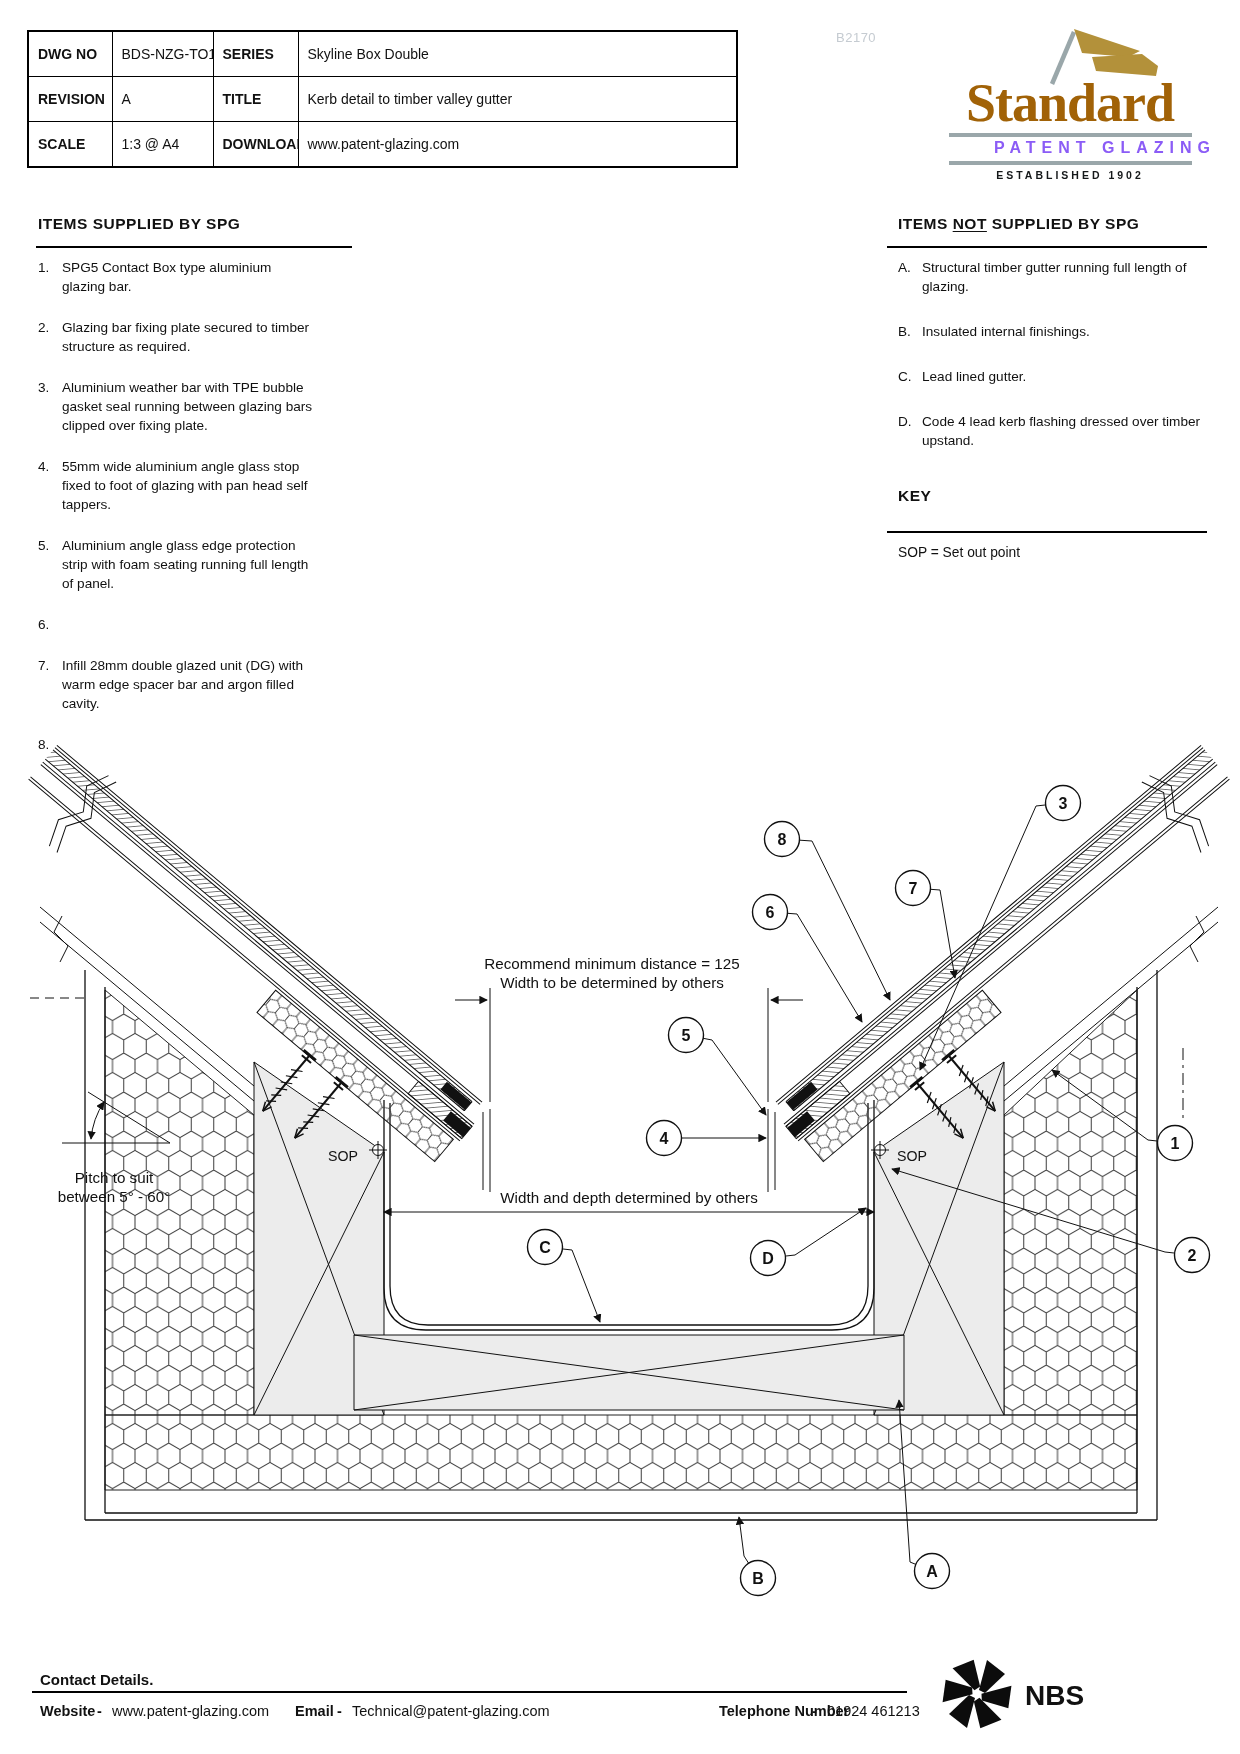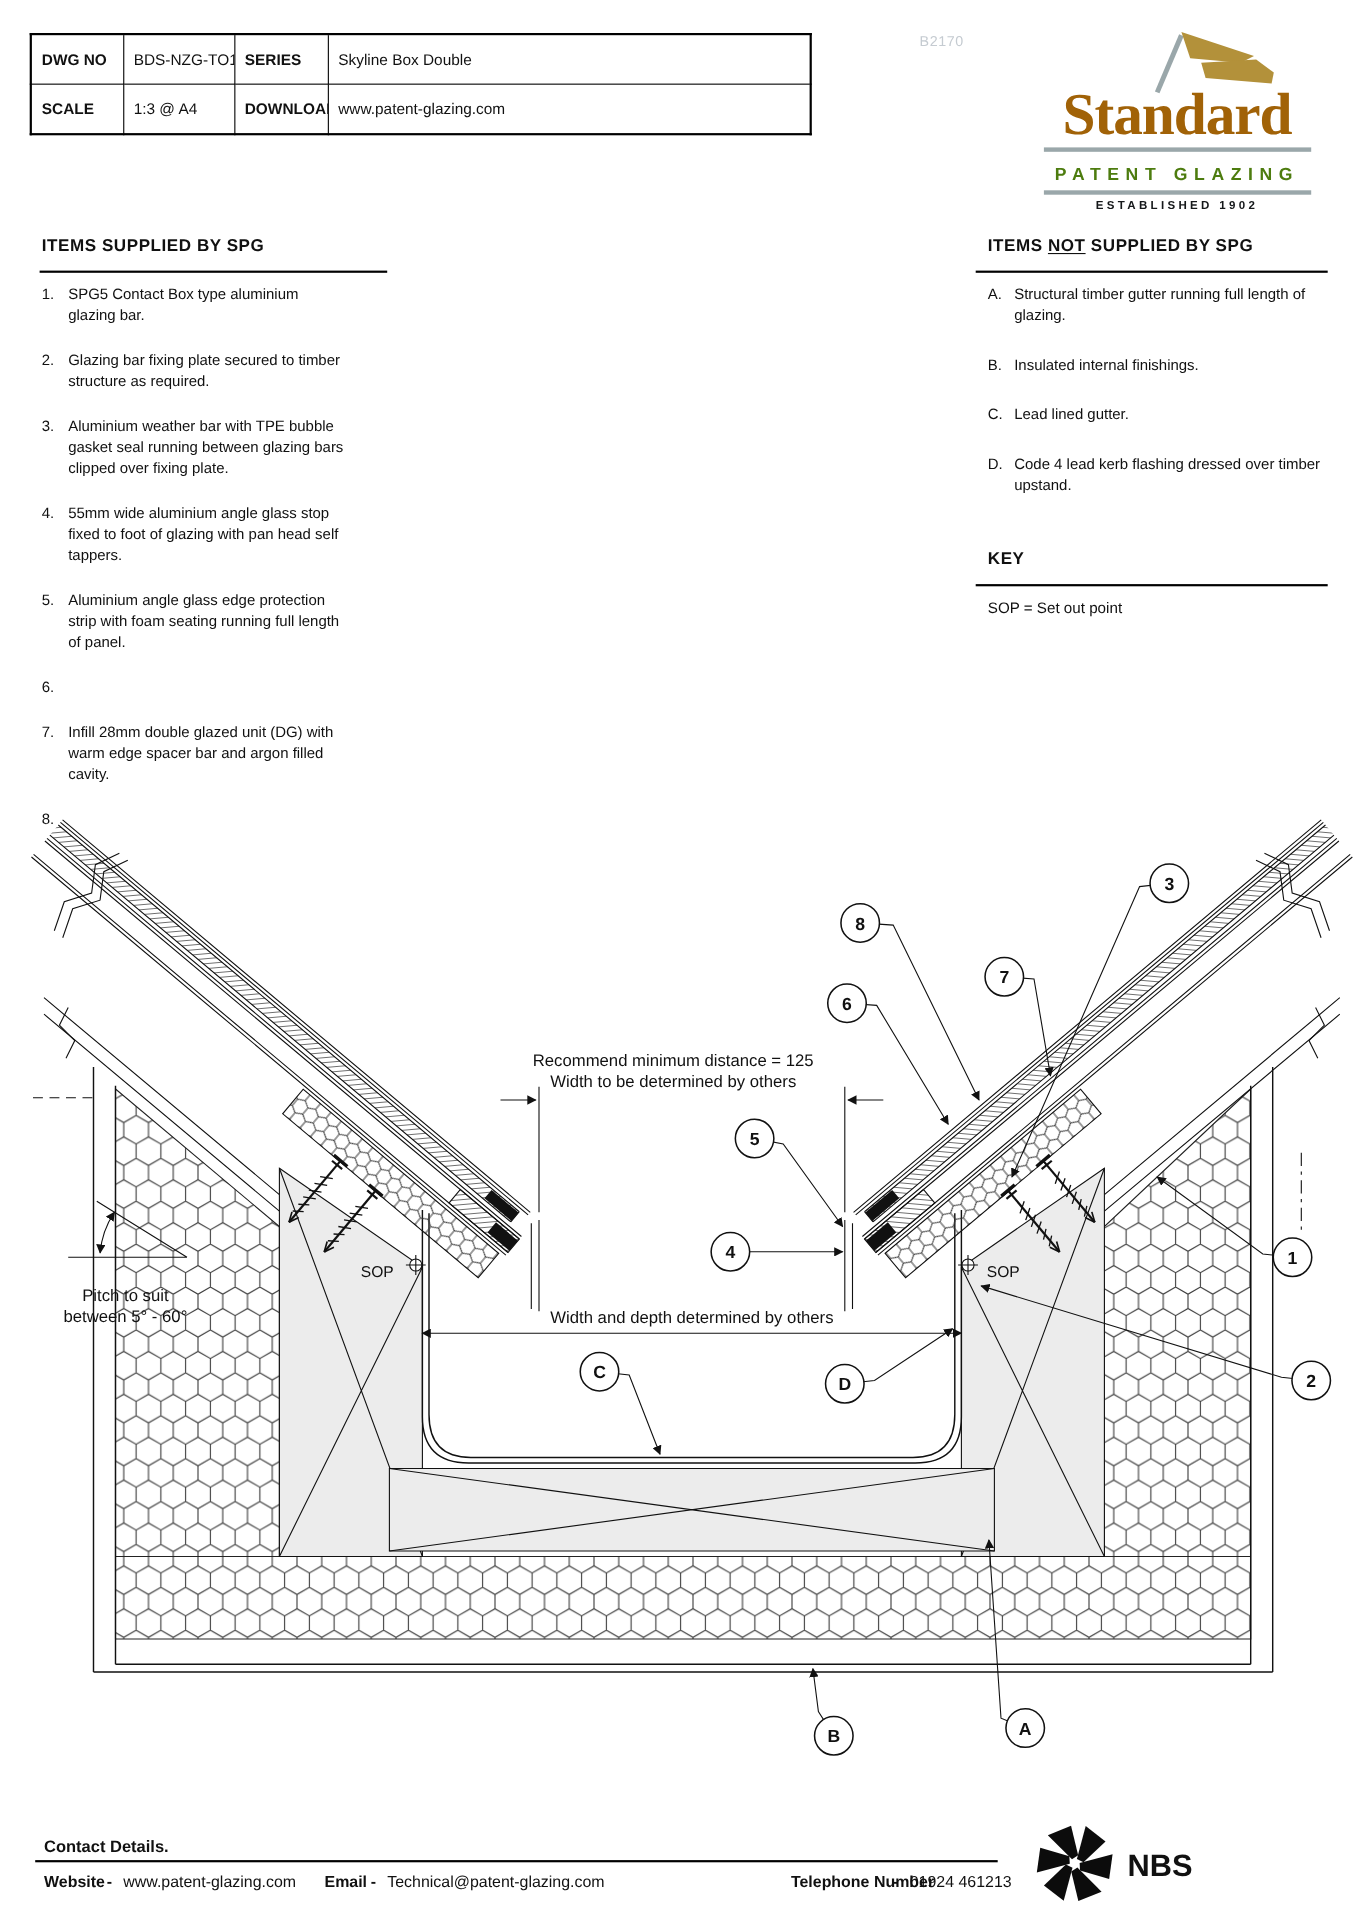"REVISION" tr { html: none -> <tr> <td>REVISION</td> <td>A</td> <td>TITLE</td> <td>Kerb detail to timber valley gutter</td> </tr> }
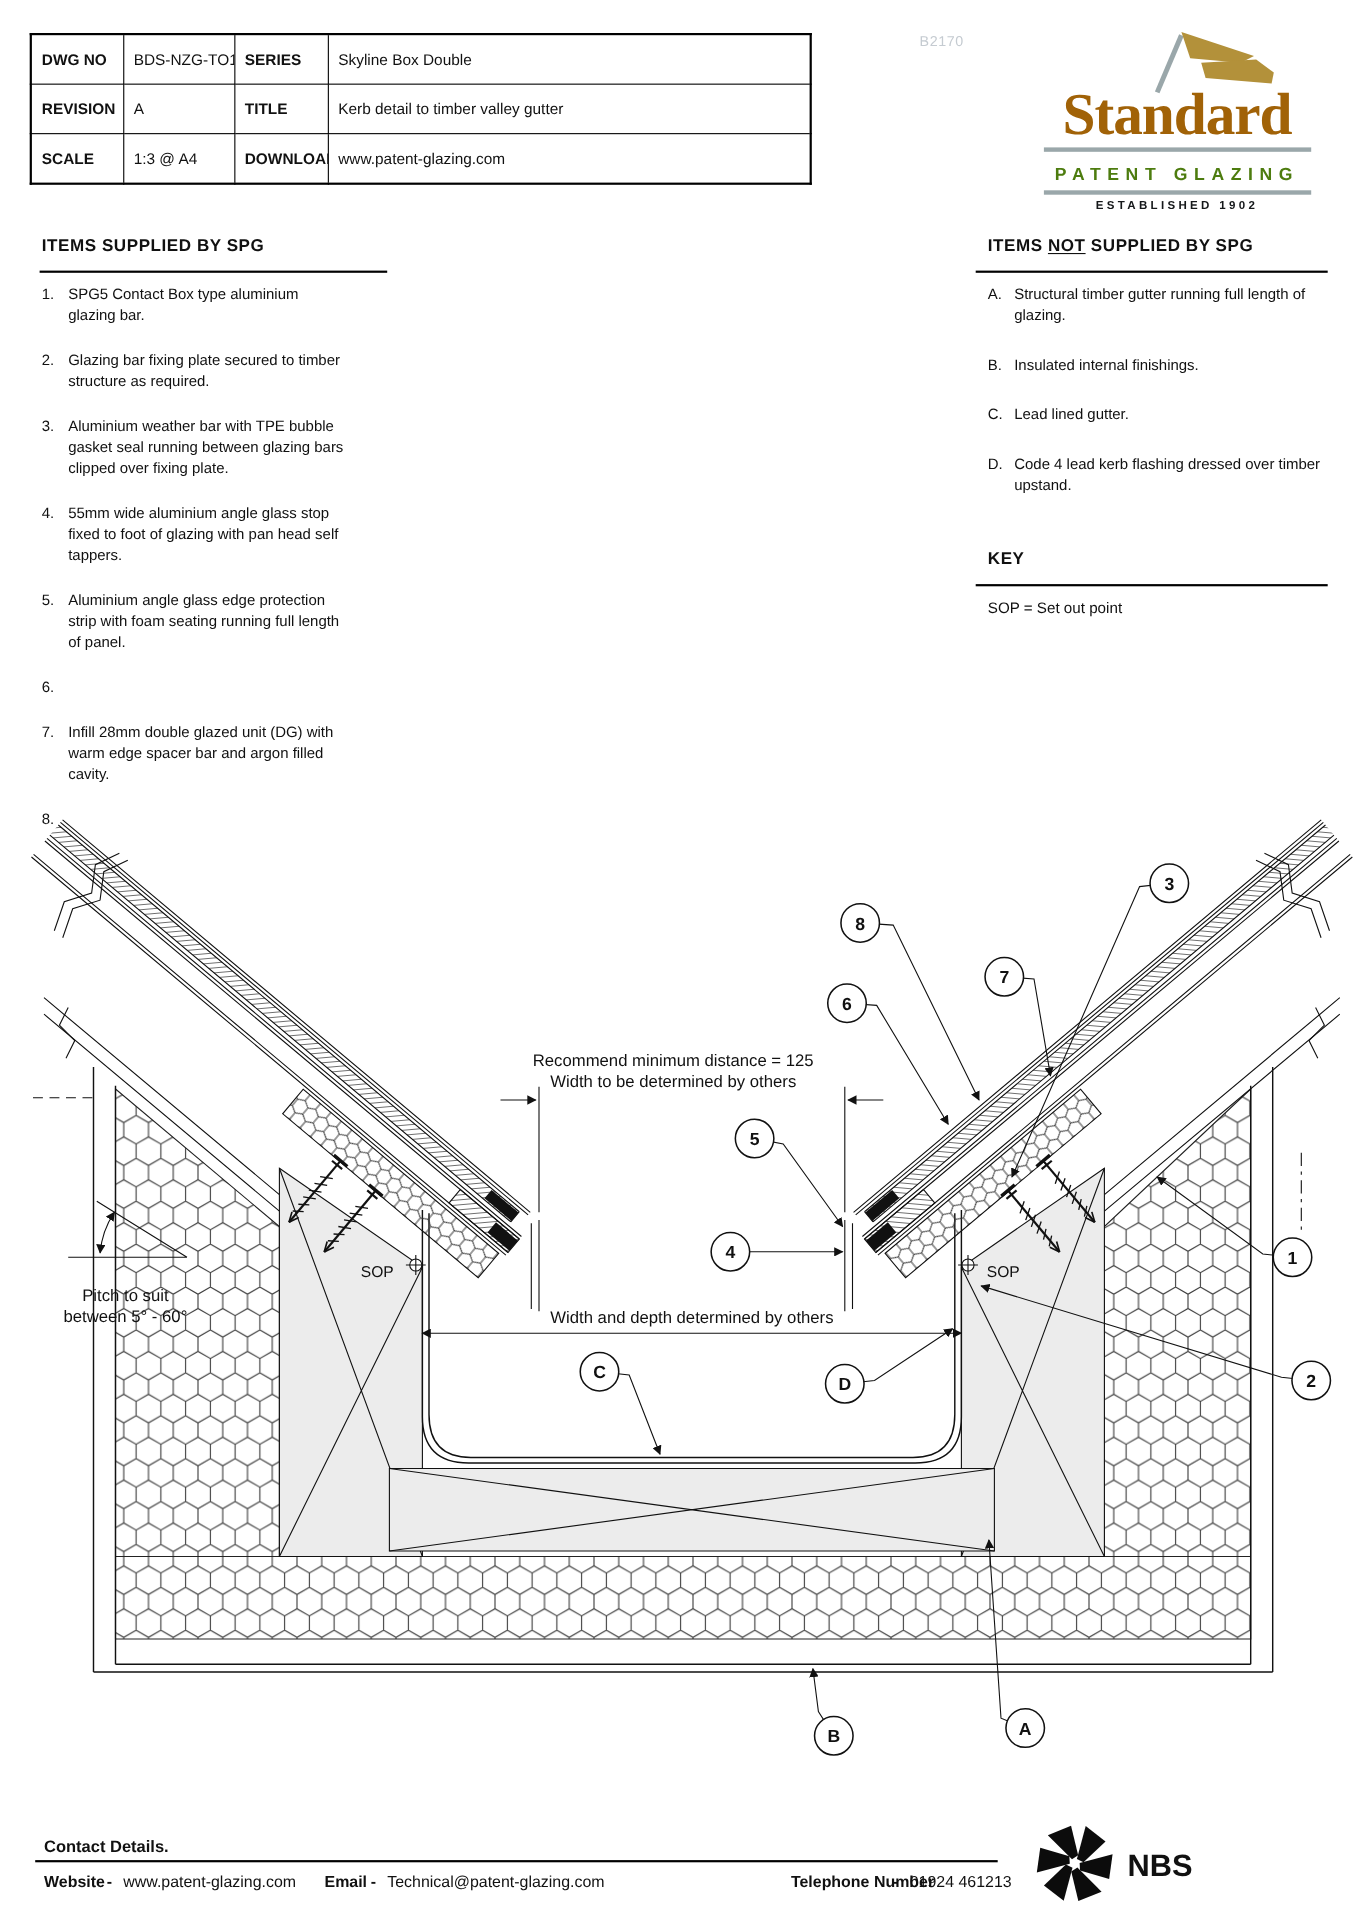"PATENT GLAZING" .logo-sub { color: #4d7c0f -> #8b5cf6; padding: 13px 0 1px 0 -> 2px 0 1px 0; text-align: none -> right }
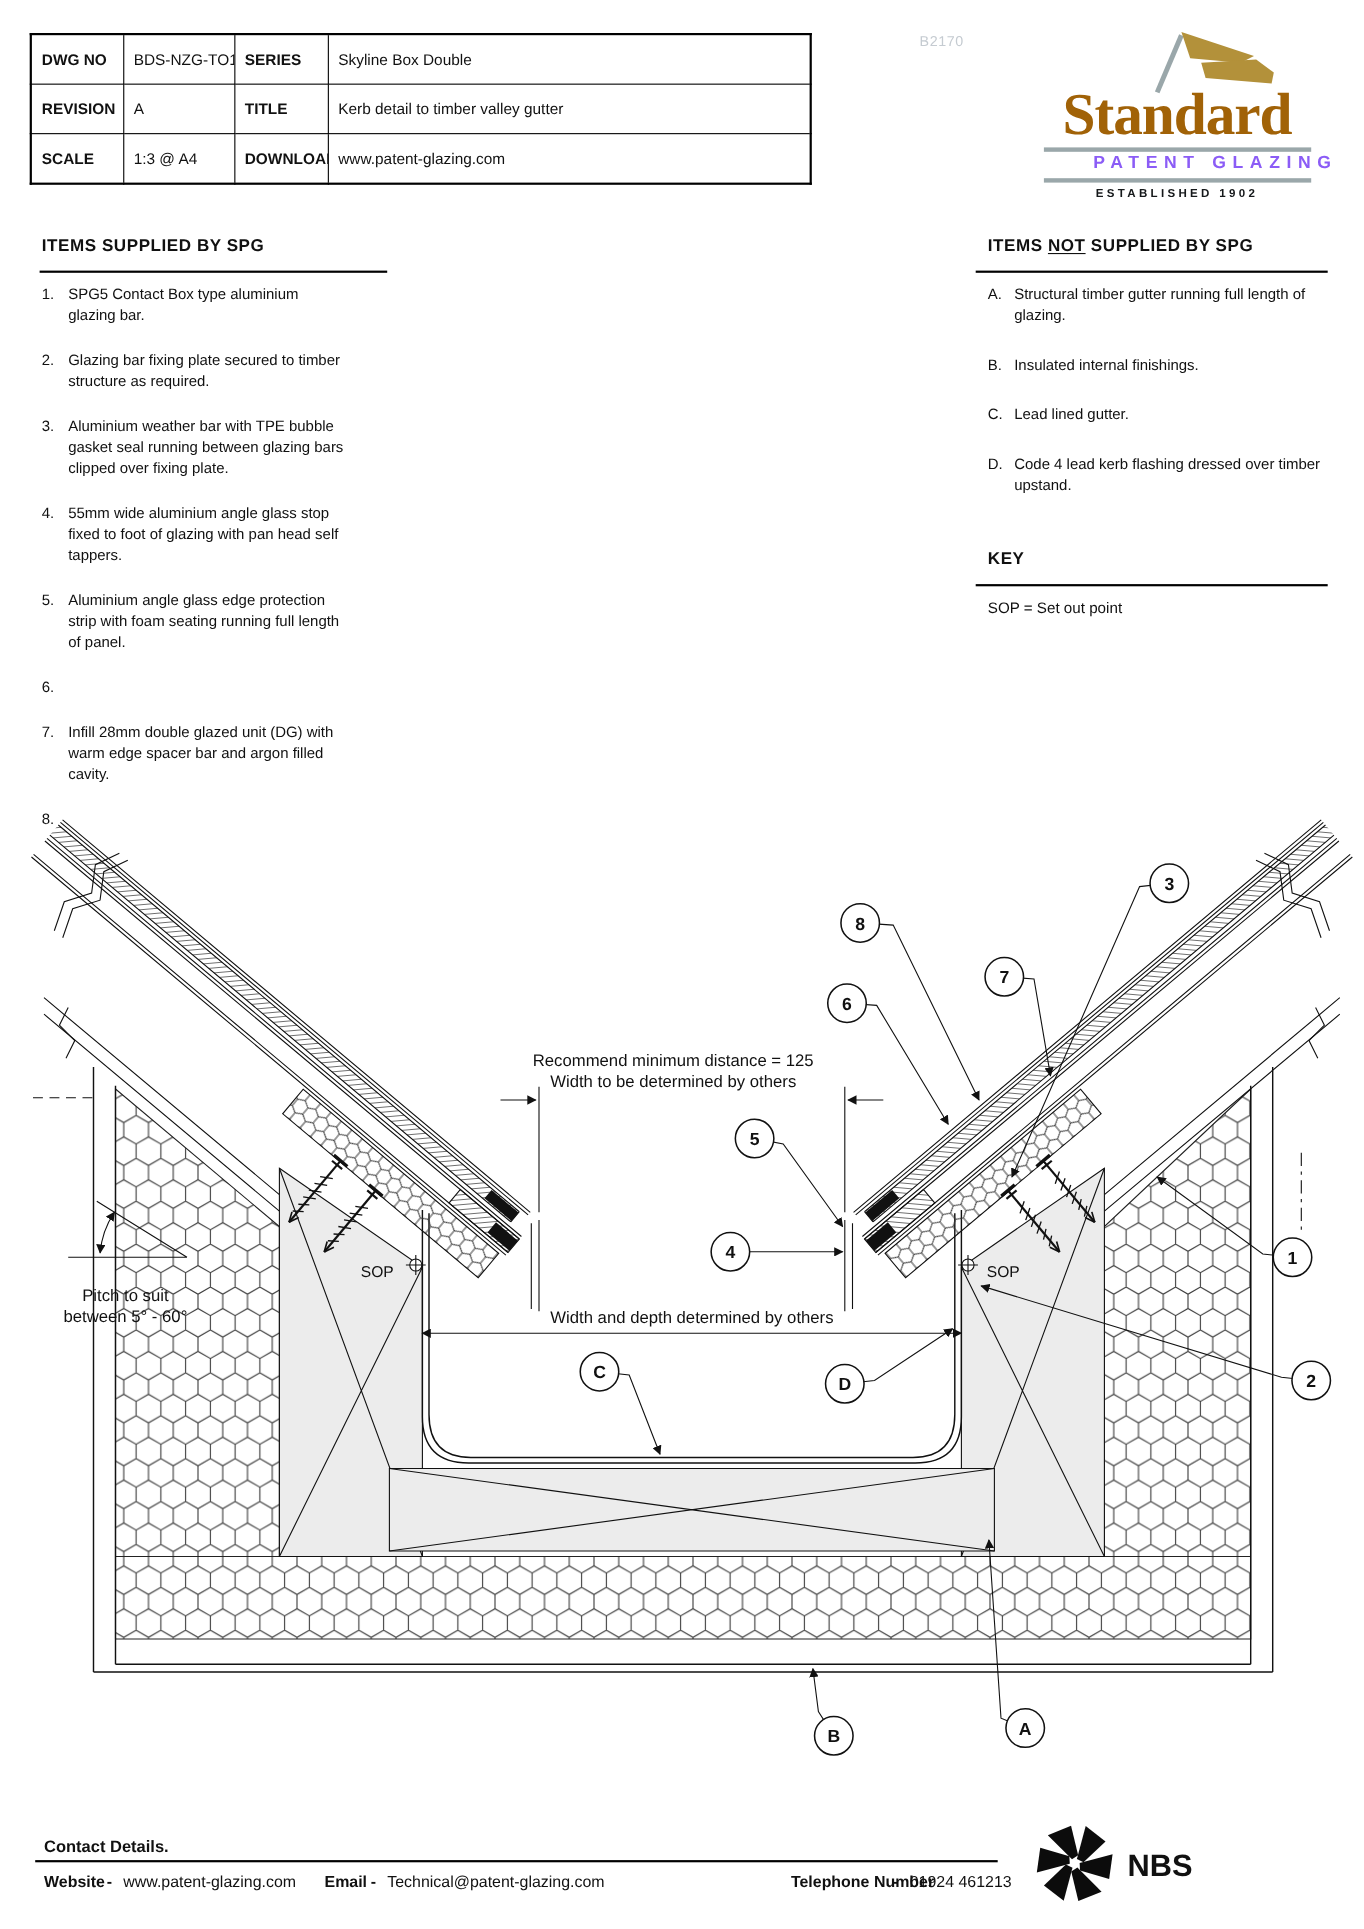"KEY" div.abs { top: 500px -> 487px }
